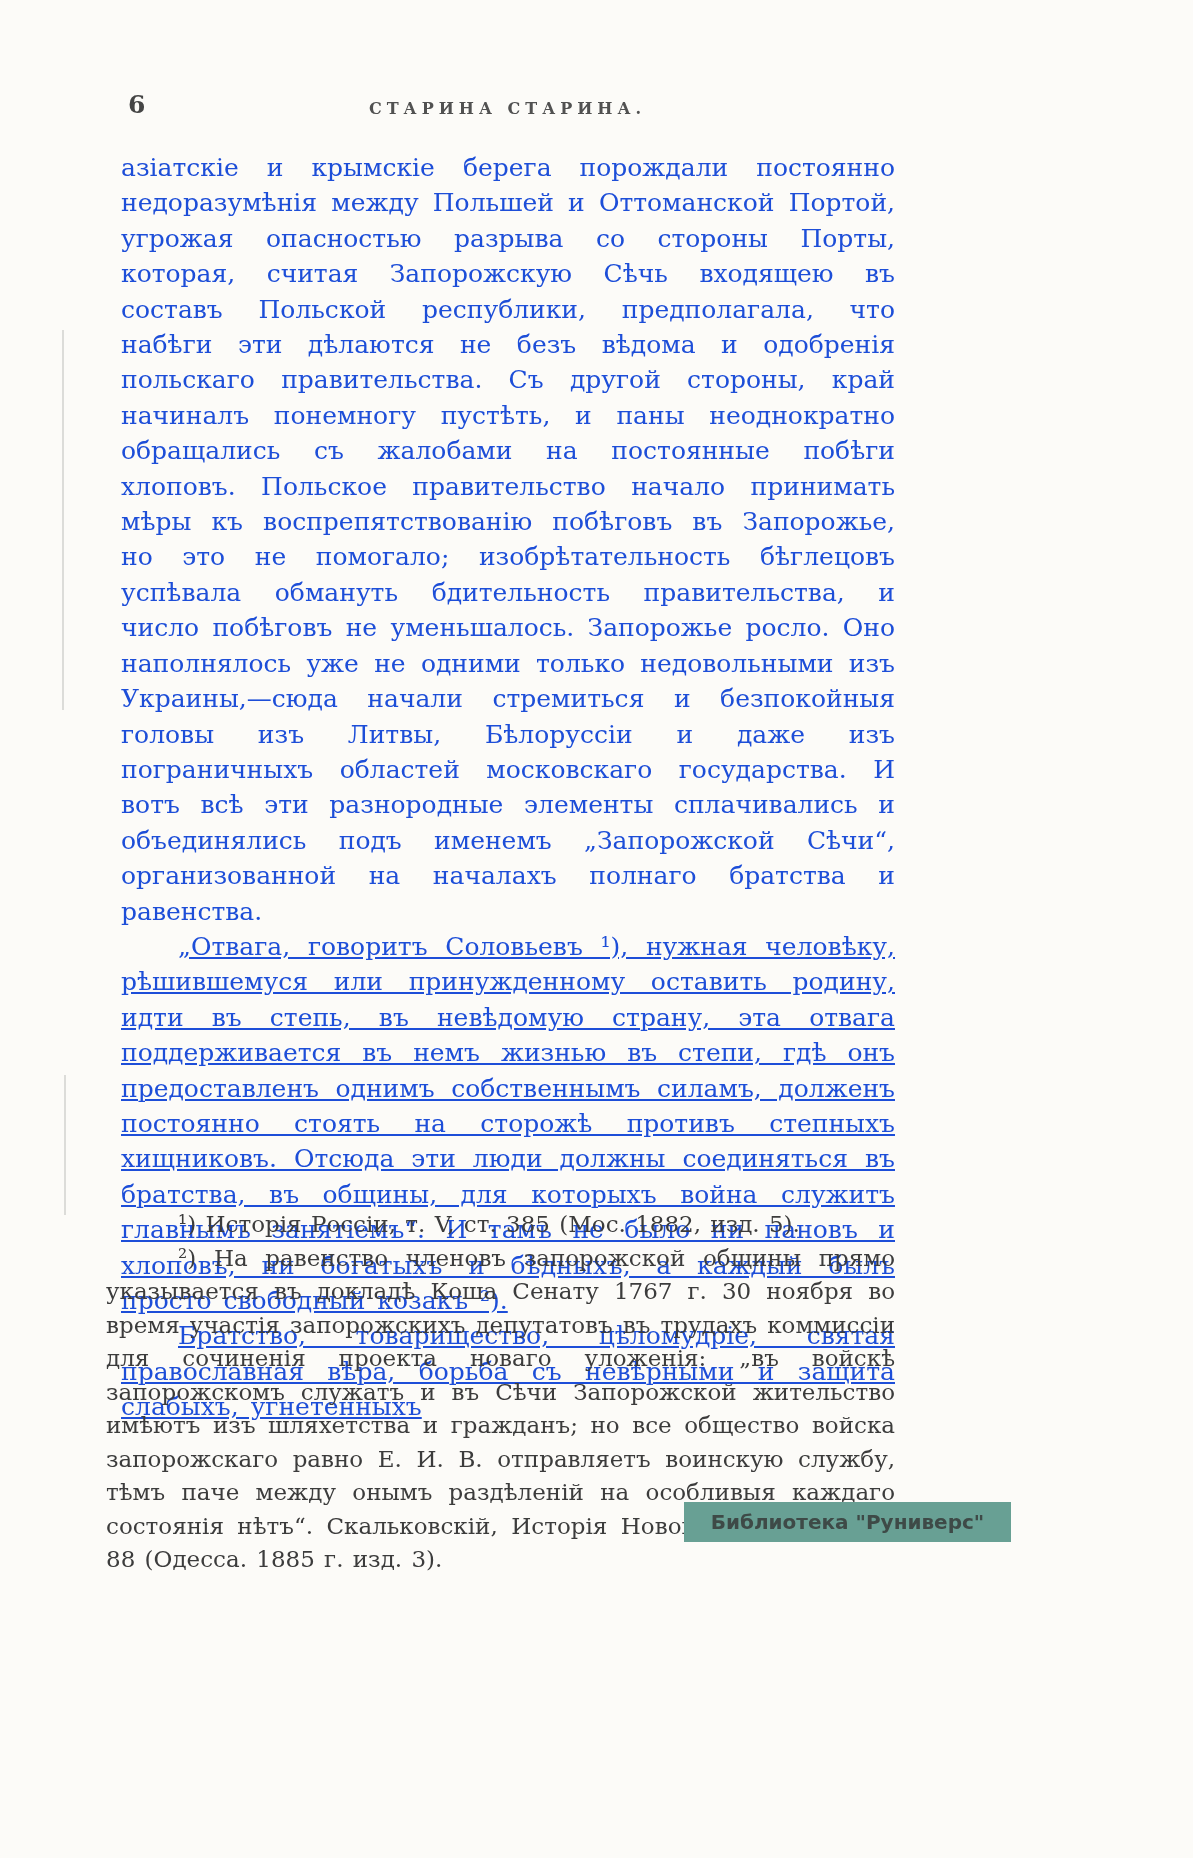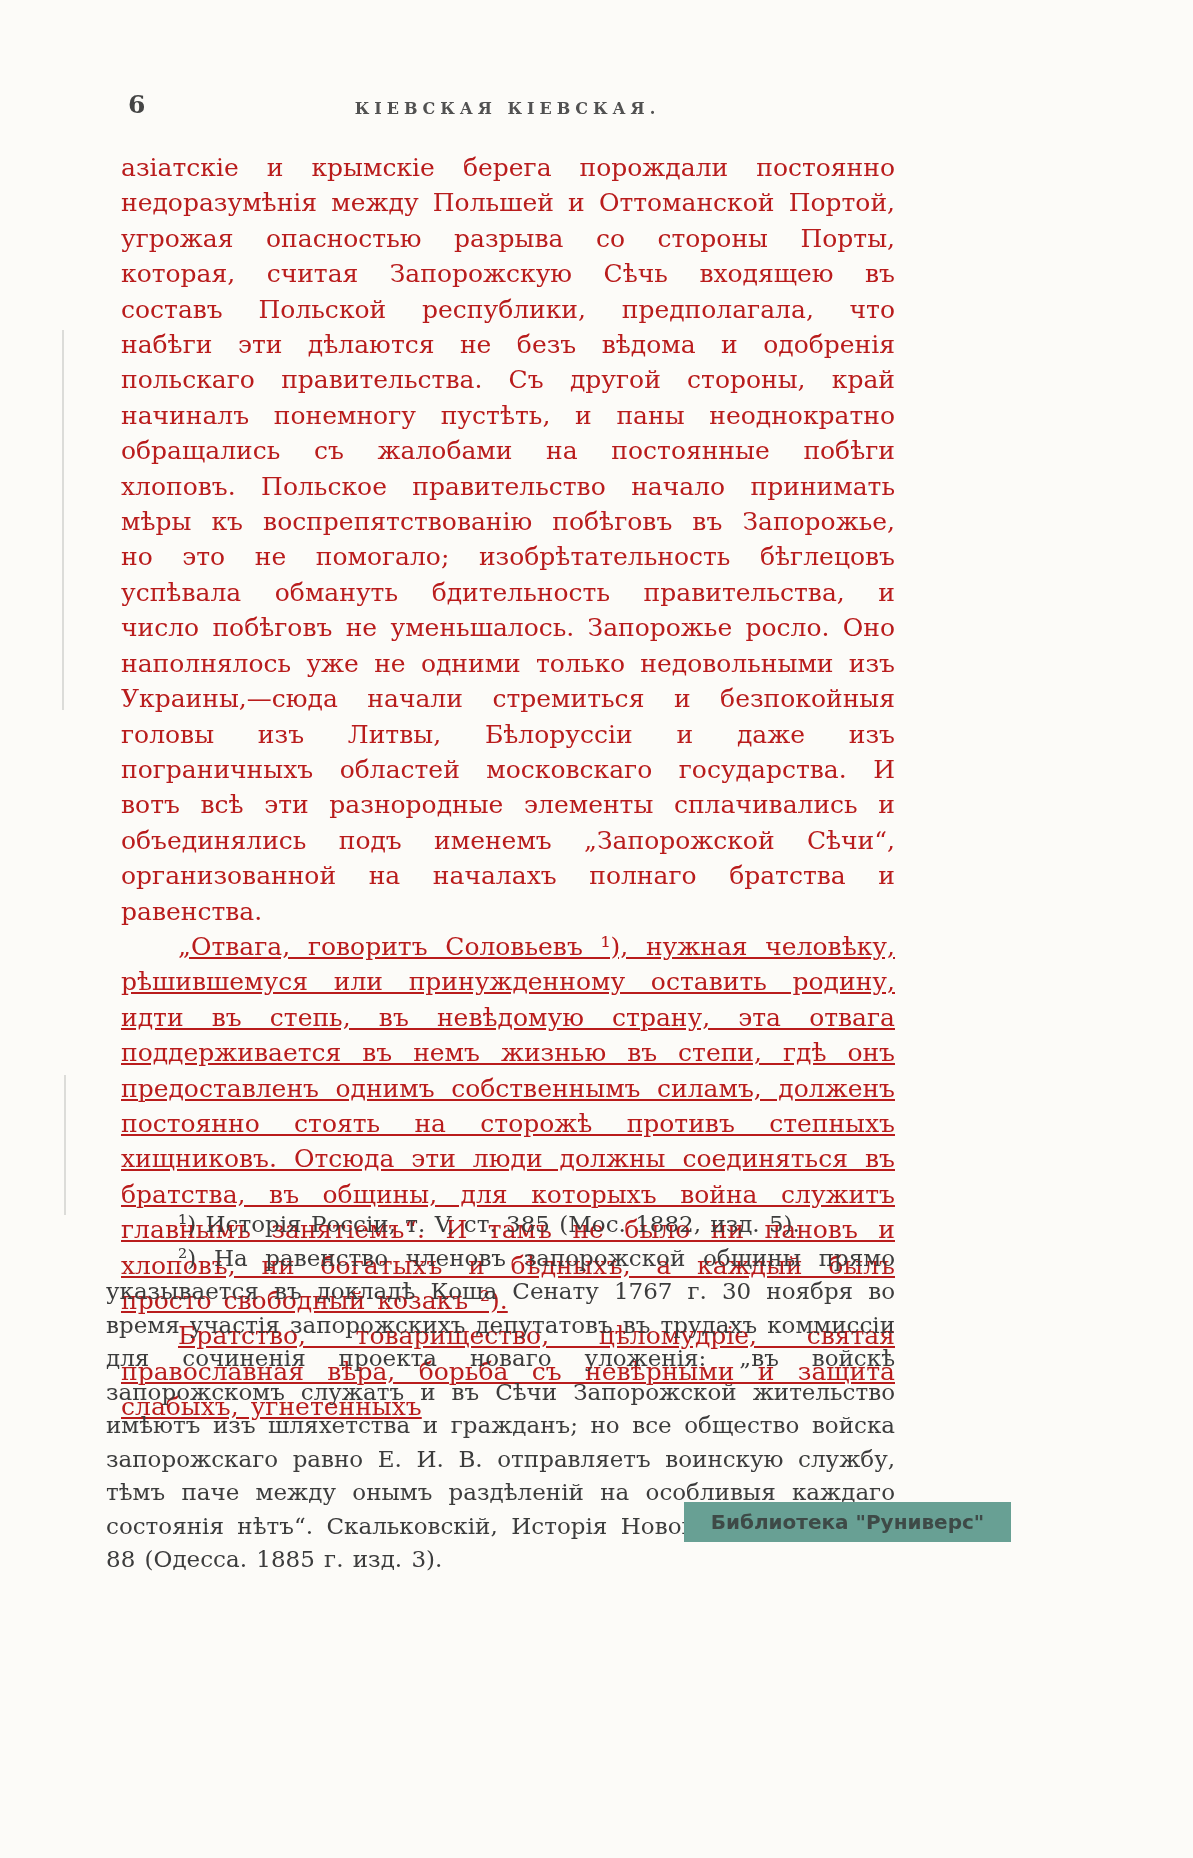"КІЕВСКАЯ КІЕВСКАЯ." div.running-head { text: КІЕВСКАЯ КІЕВСКАЯ -> СТАРИНА СТАРИНА }
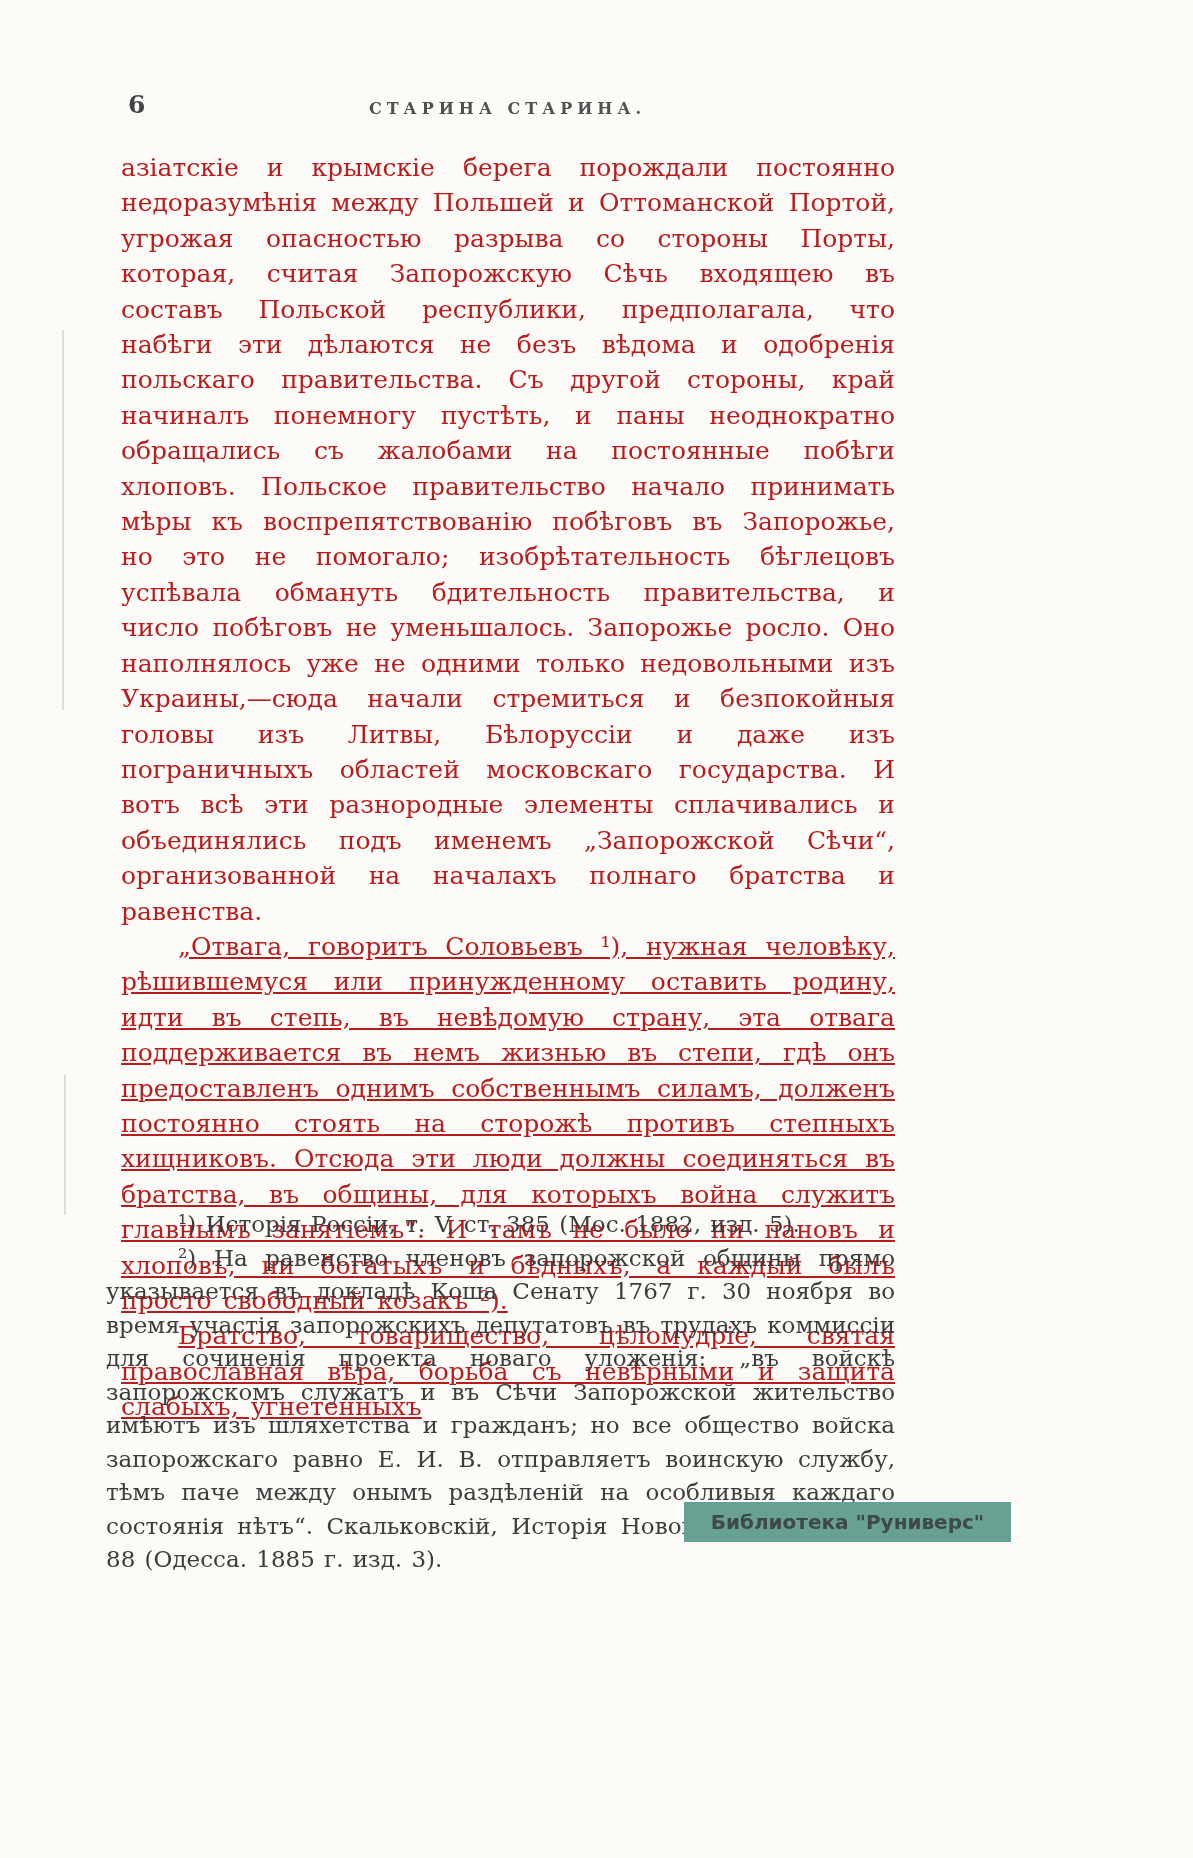"азіатскіе и крымскіе берега порождали" .body-text { color: #b91c1c -> #1d4ed8 }
